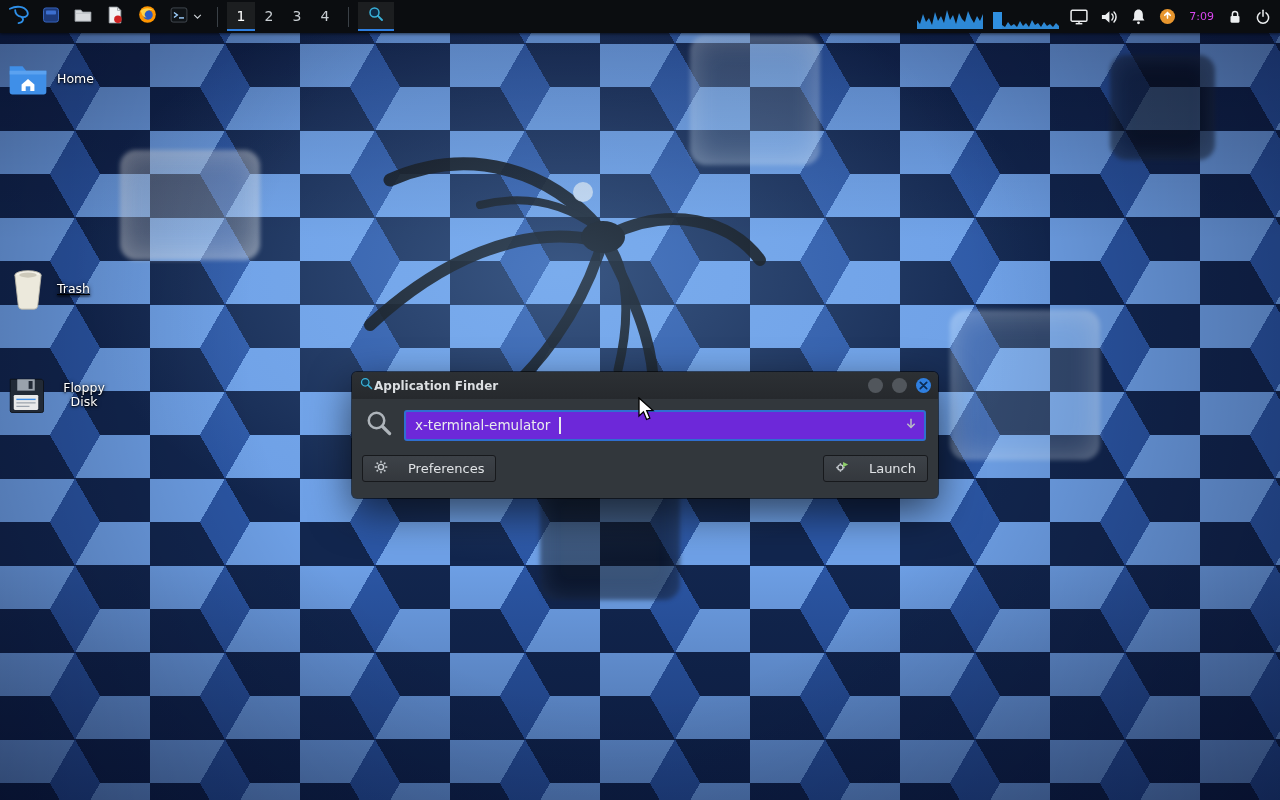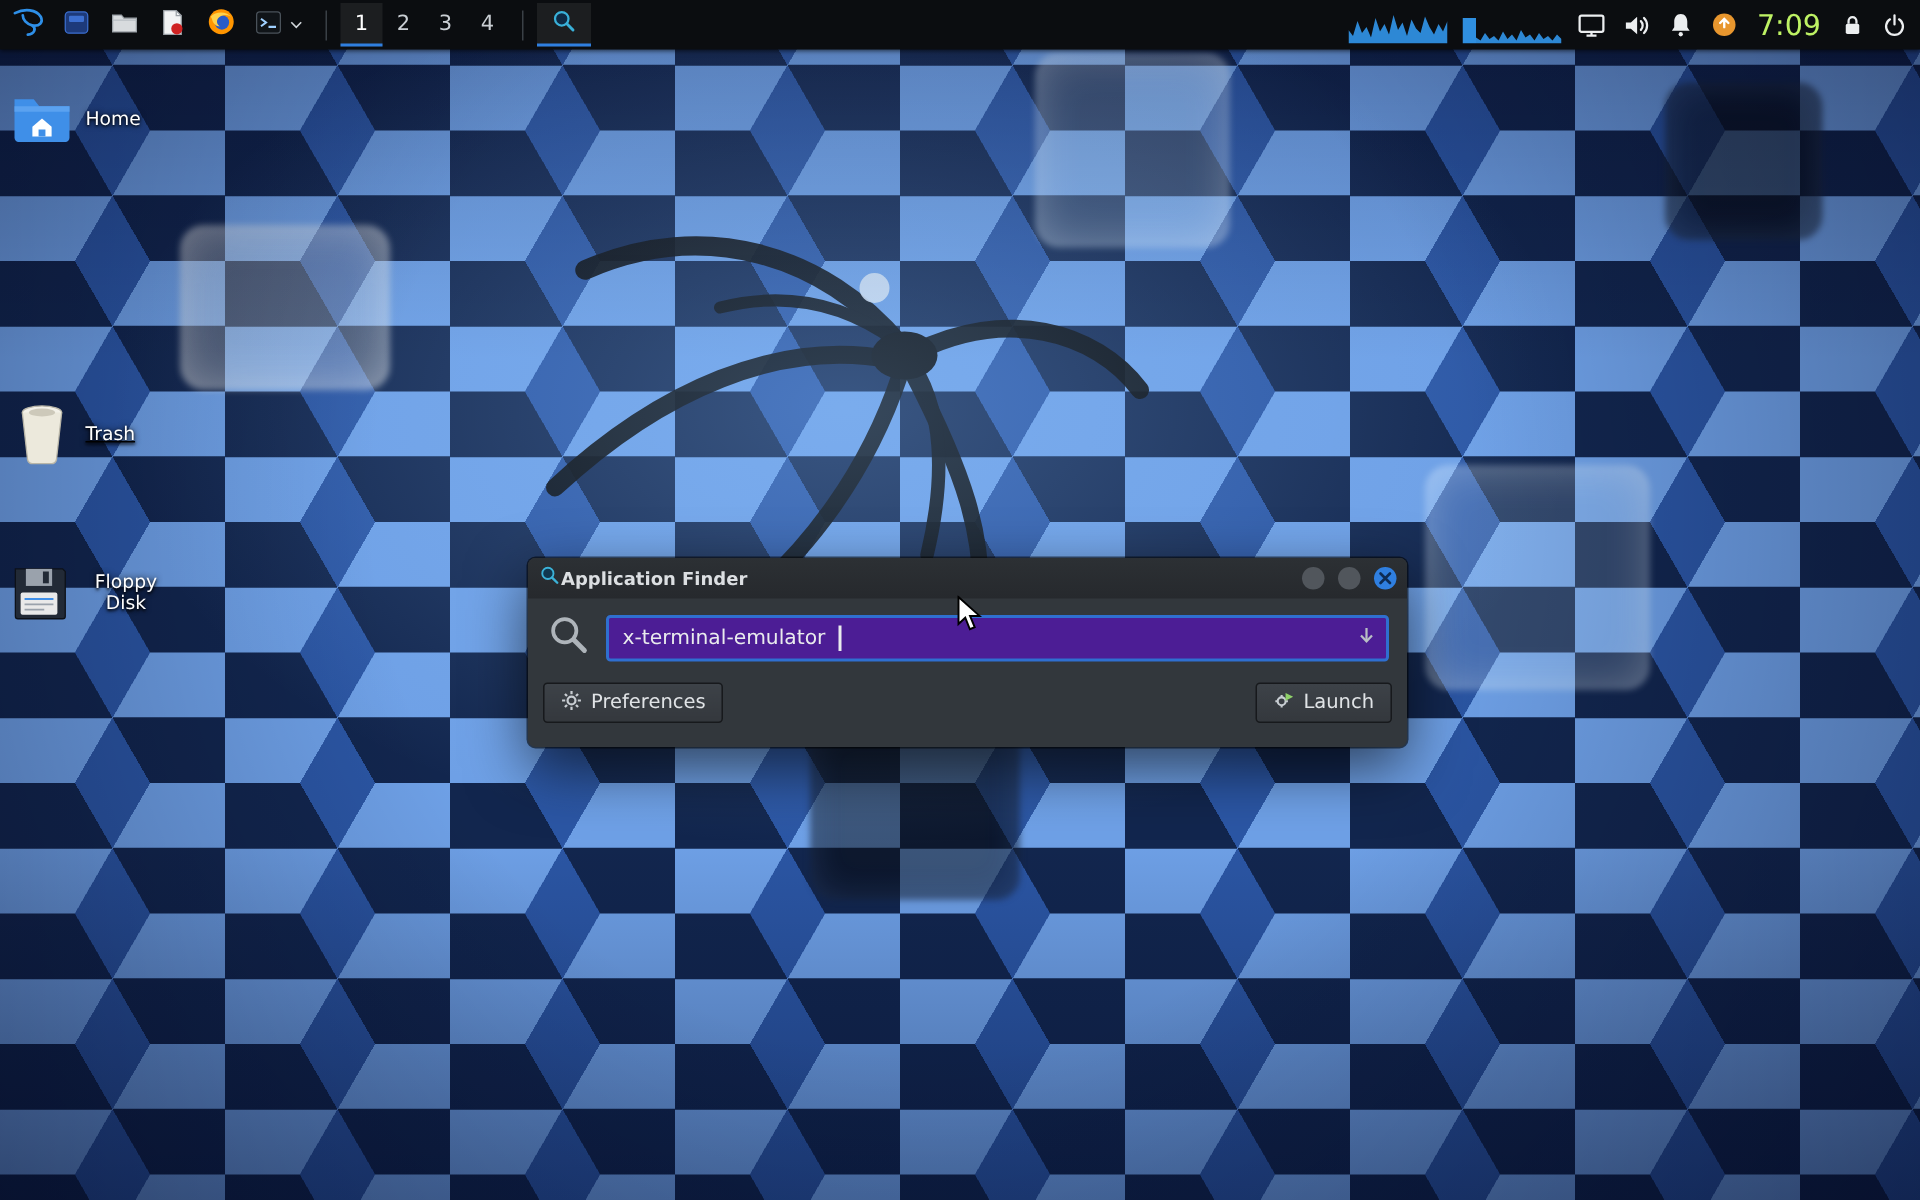"7:09" .clock { color: #bef264 -> #d946ef; font-size: 19px -> 11px }
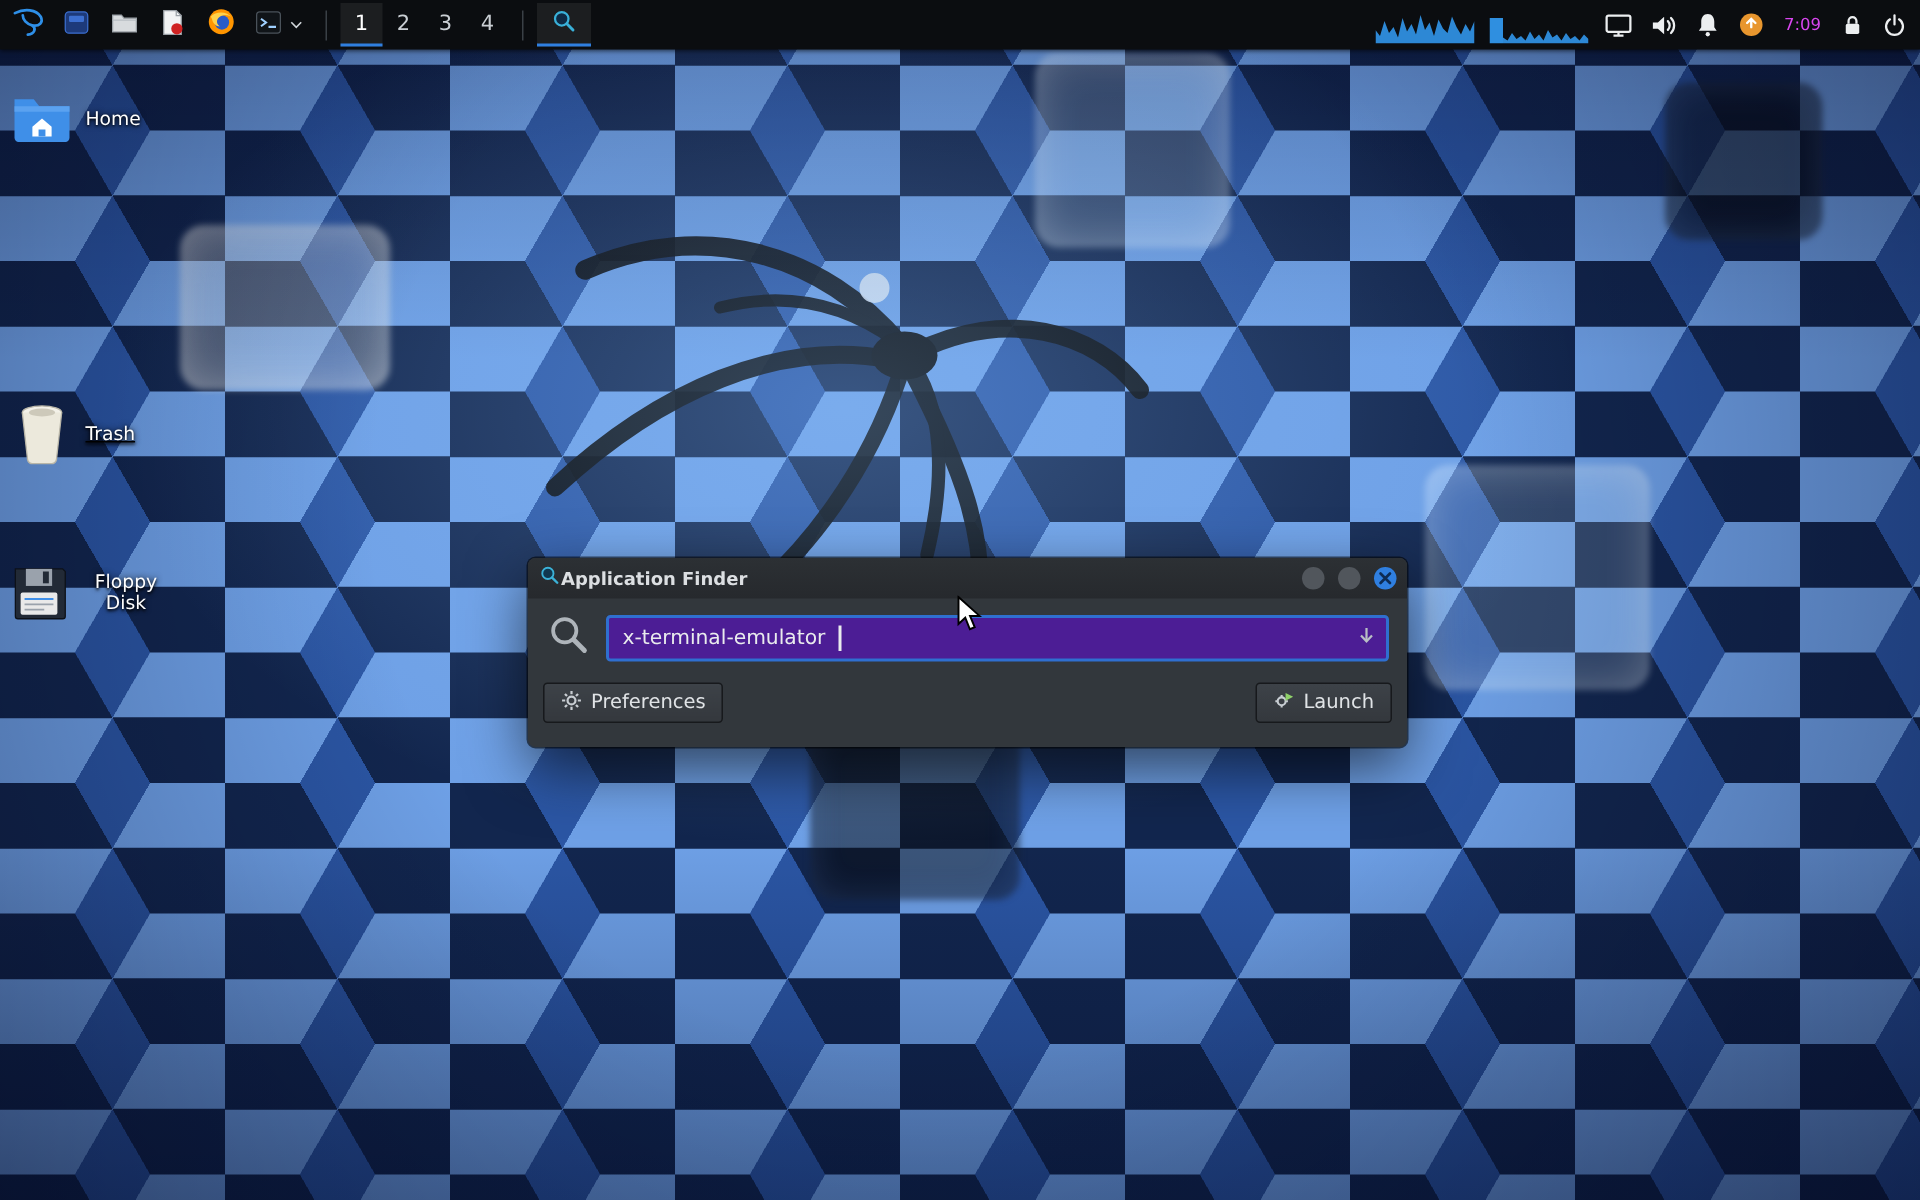"x-terminal-emulator" .search-input { background: #4c1d95 -> #6d28d9 }
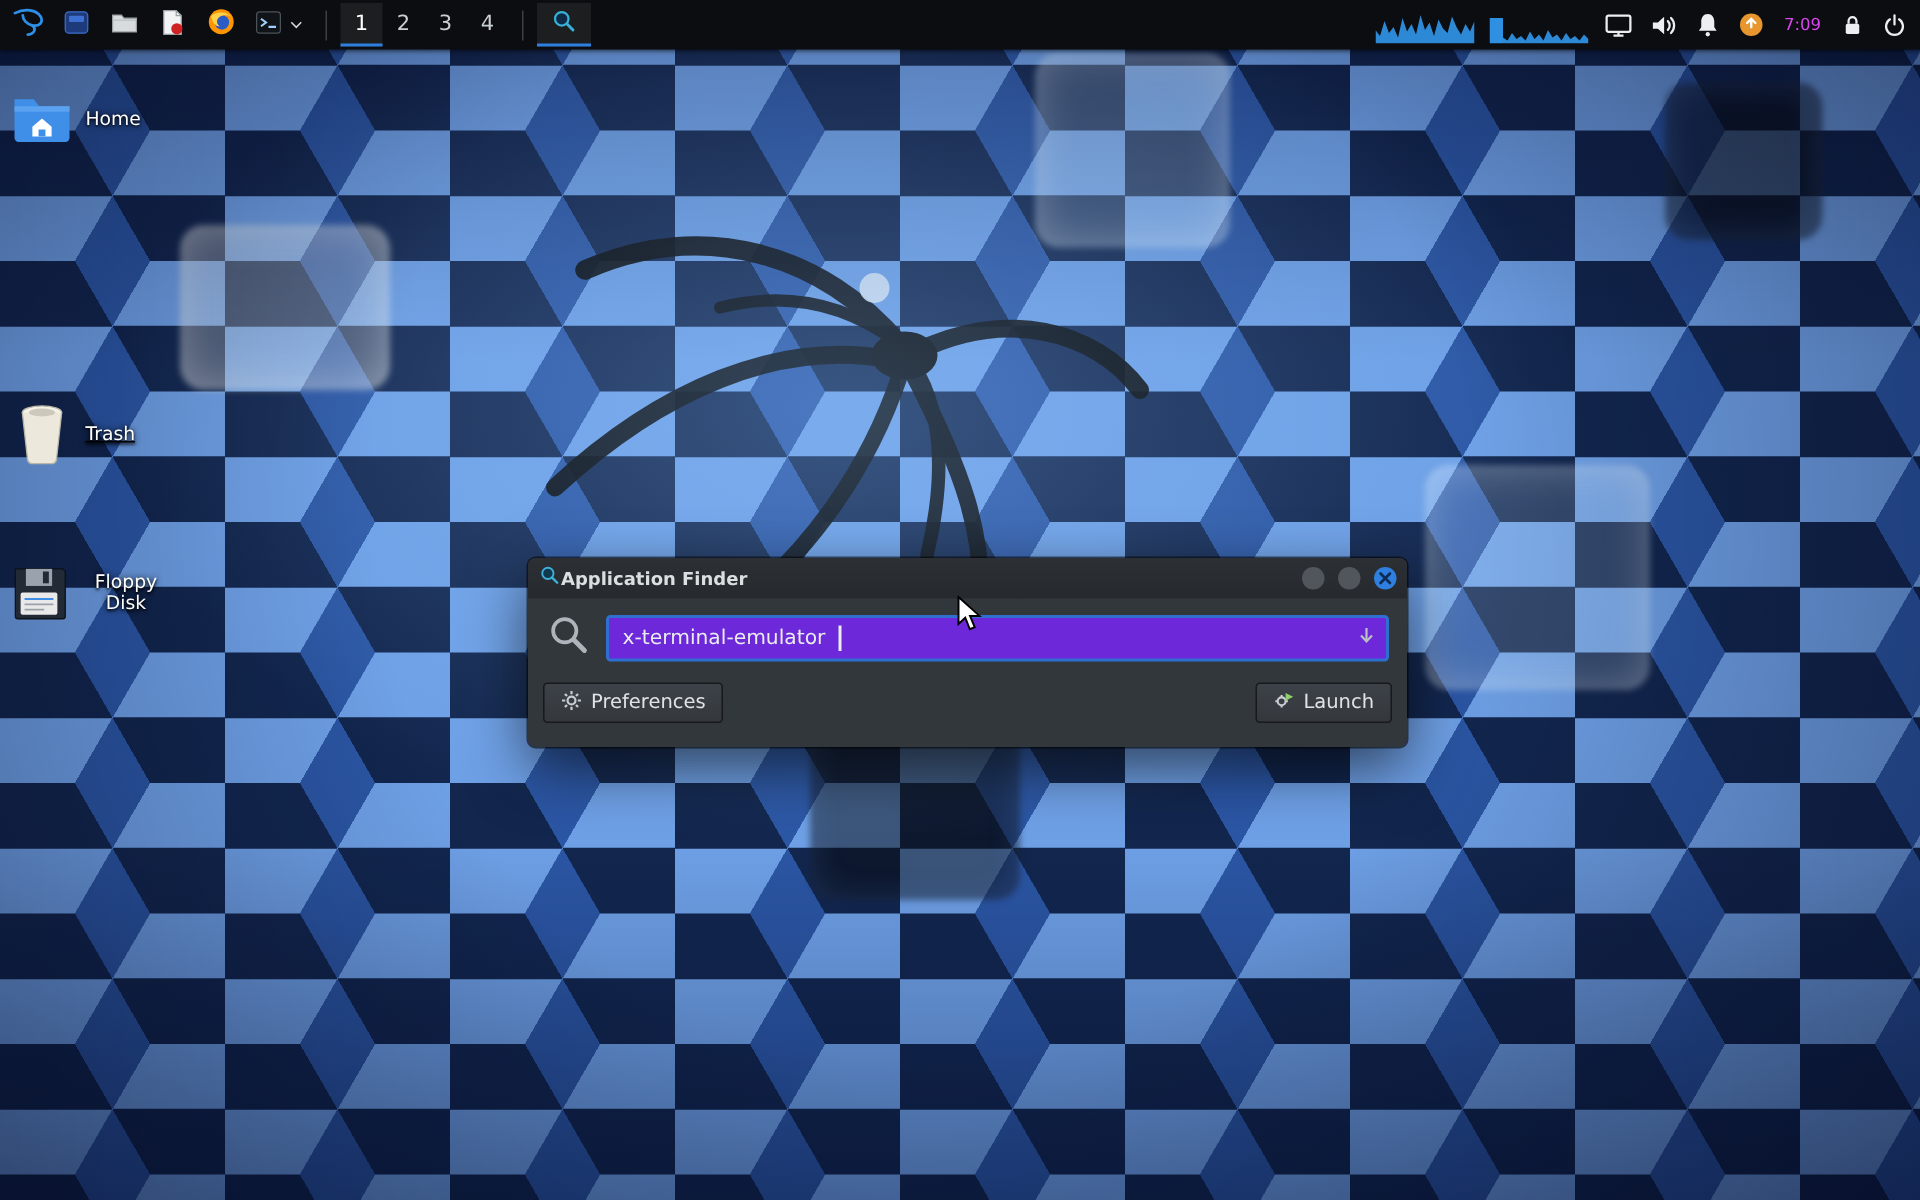"Preferences" .gtk-btn { gap: 6px -> 20px }
